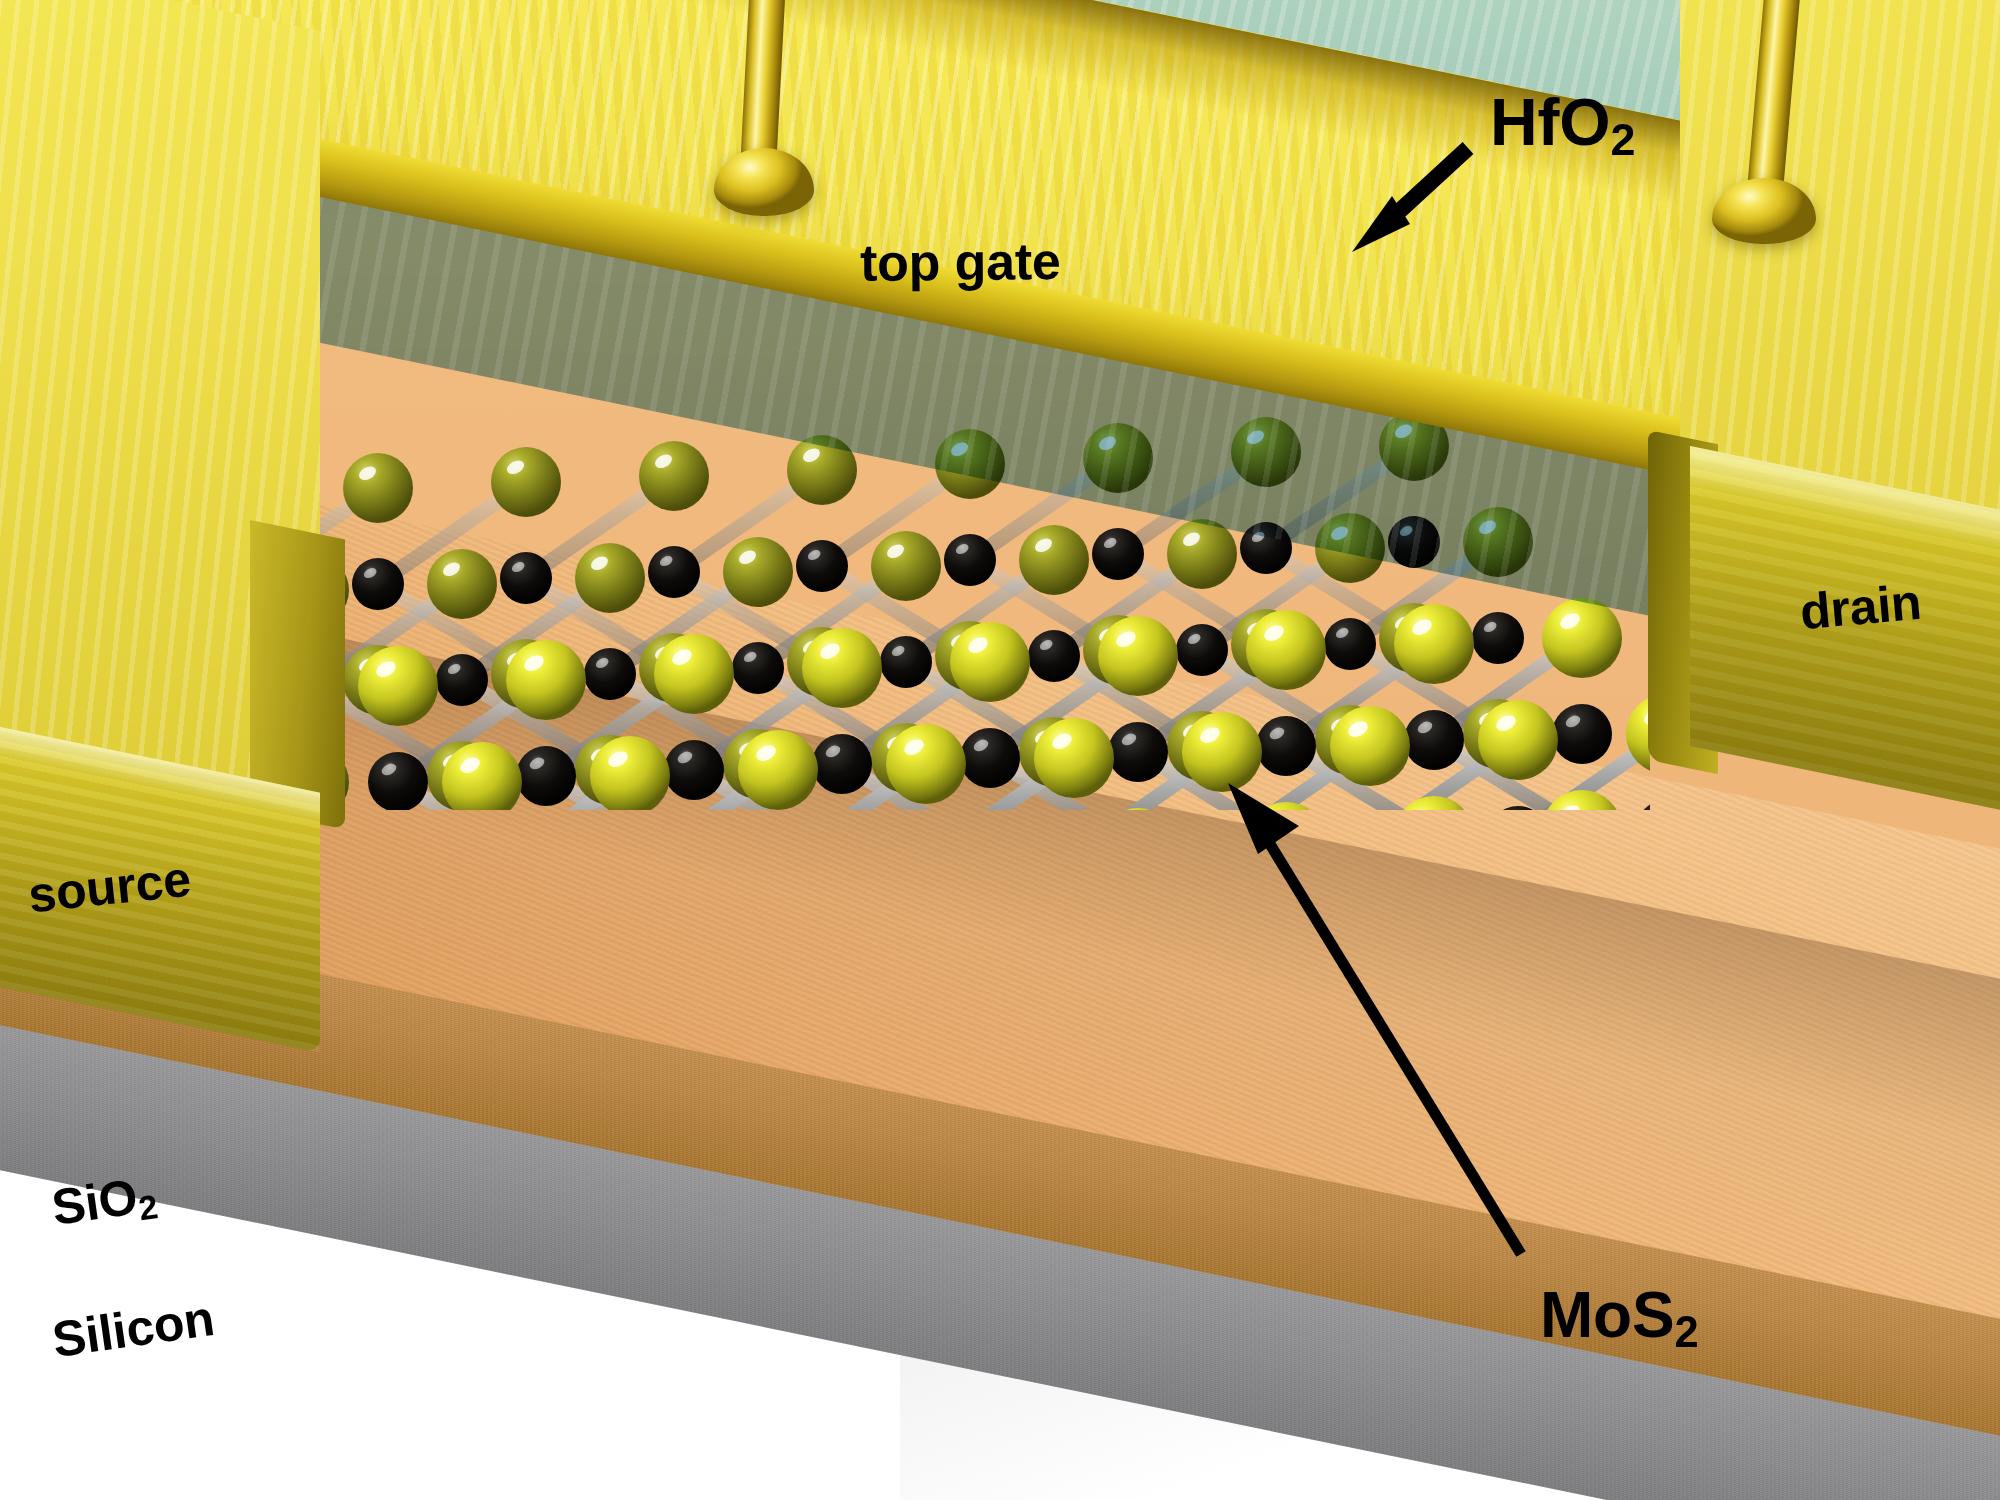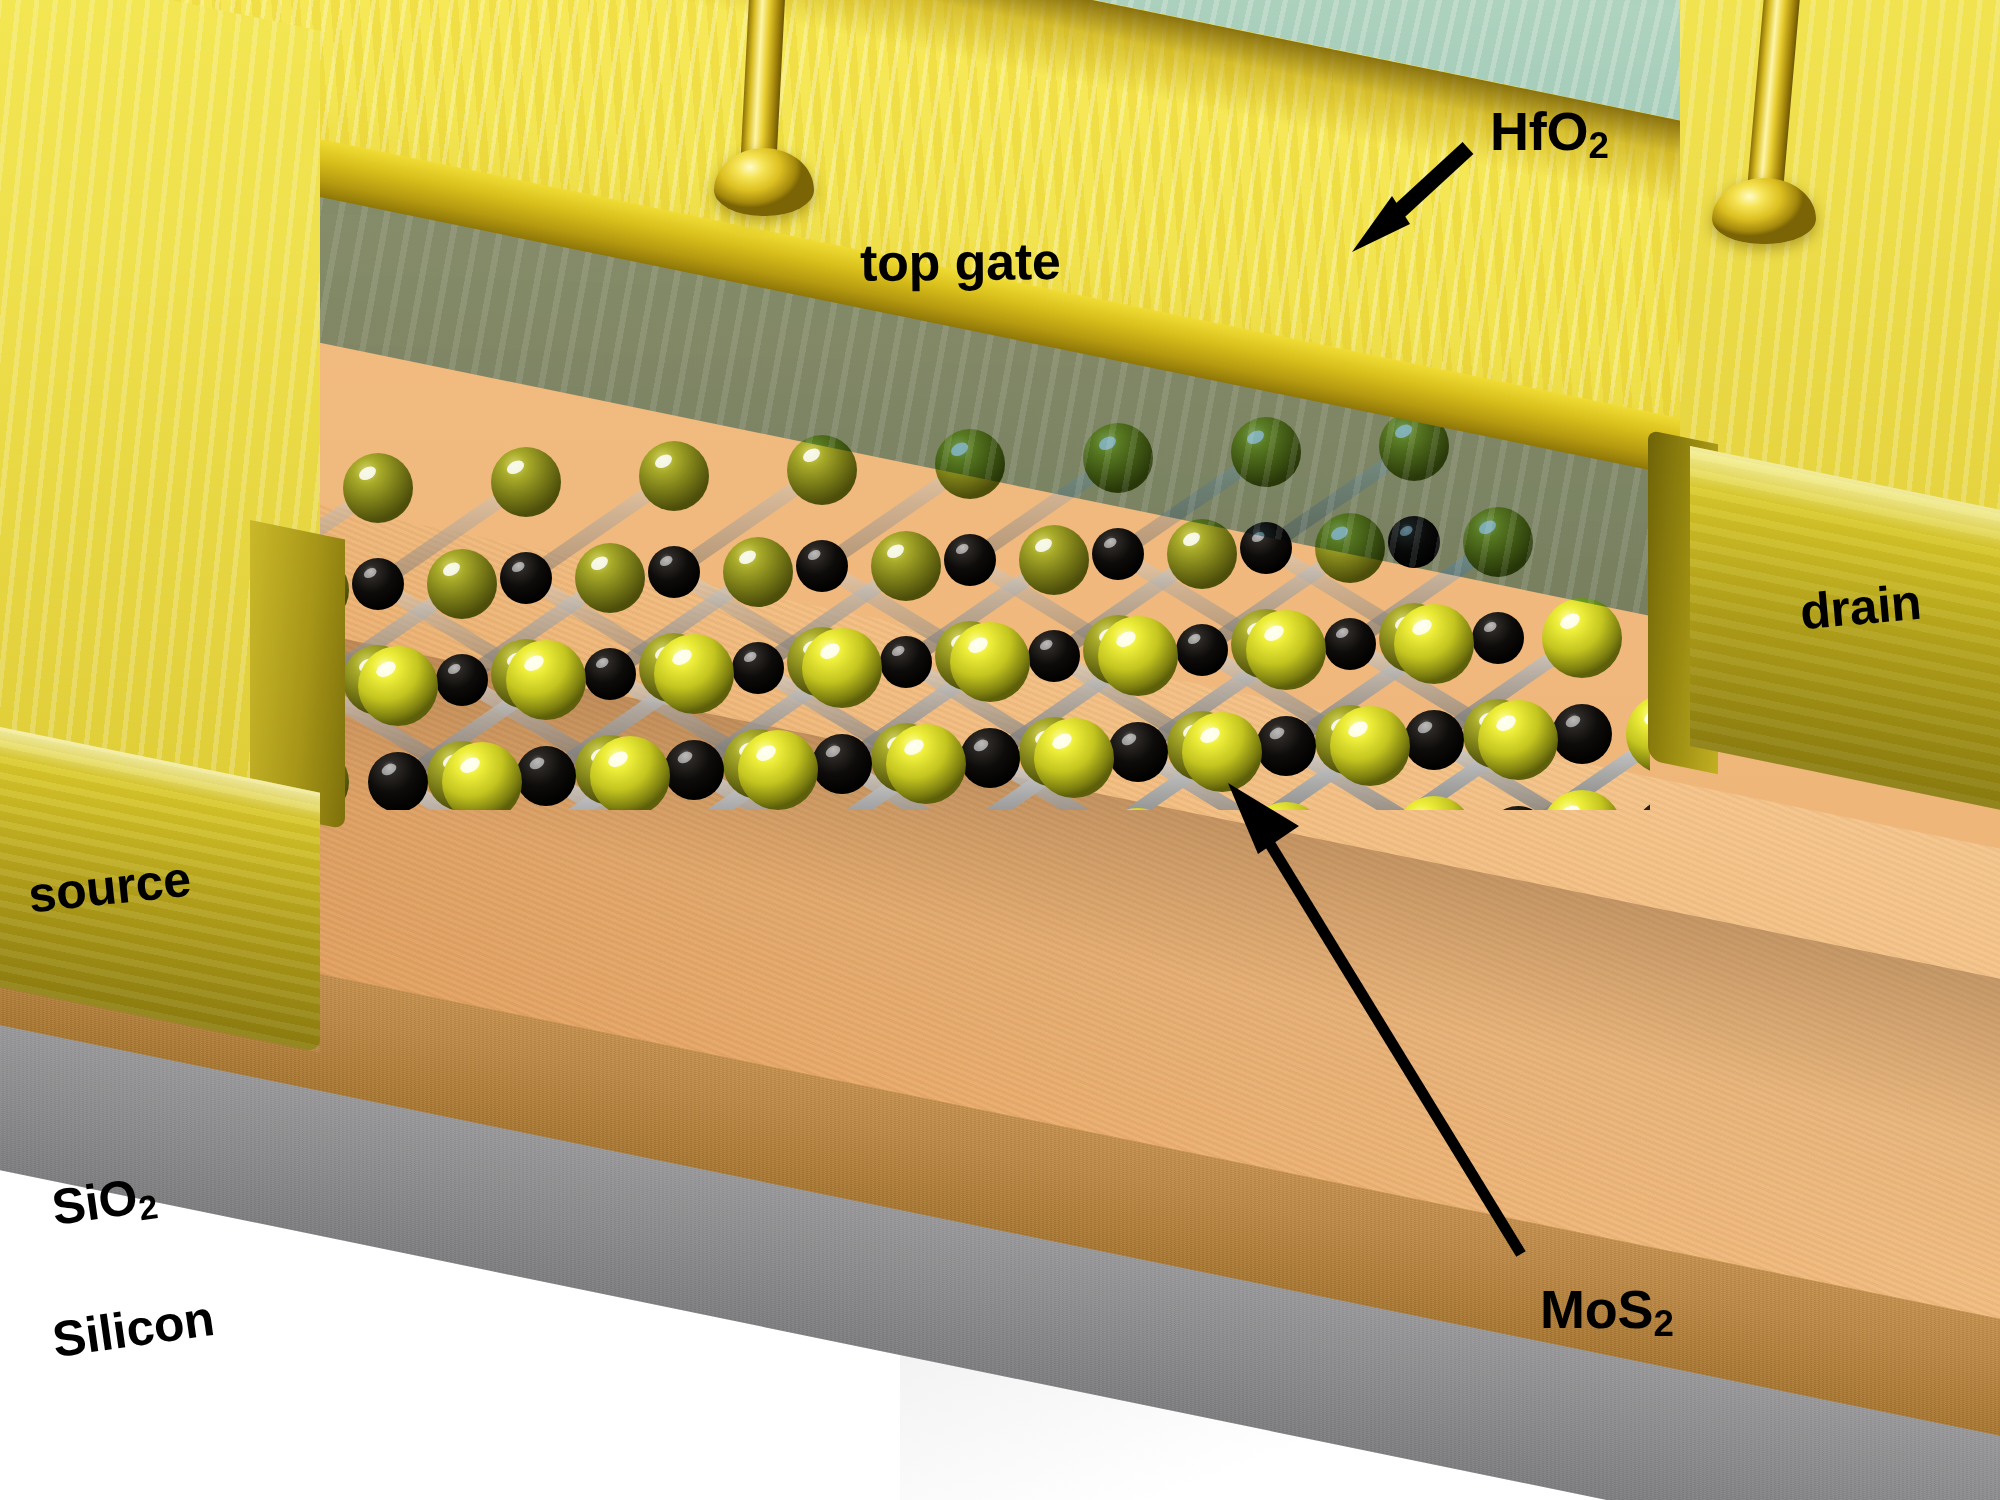"HfO2" #label-hfo2 { font-size: 54px -> 66px; margin-top: 16px -> none }
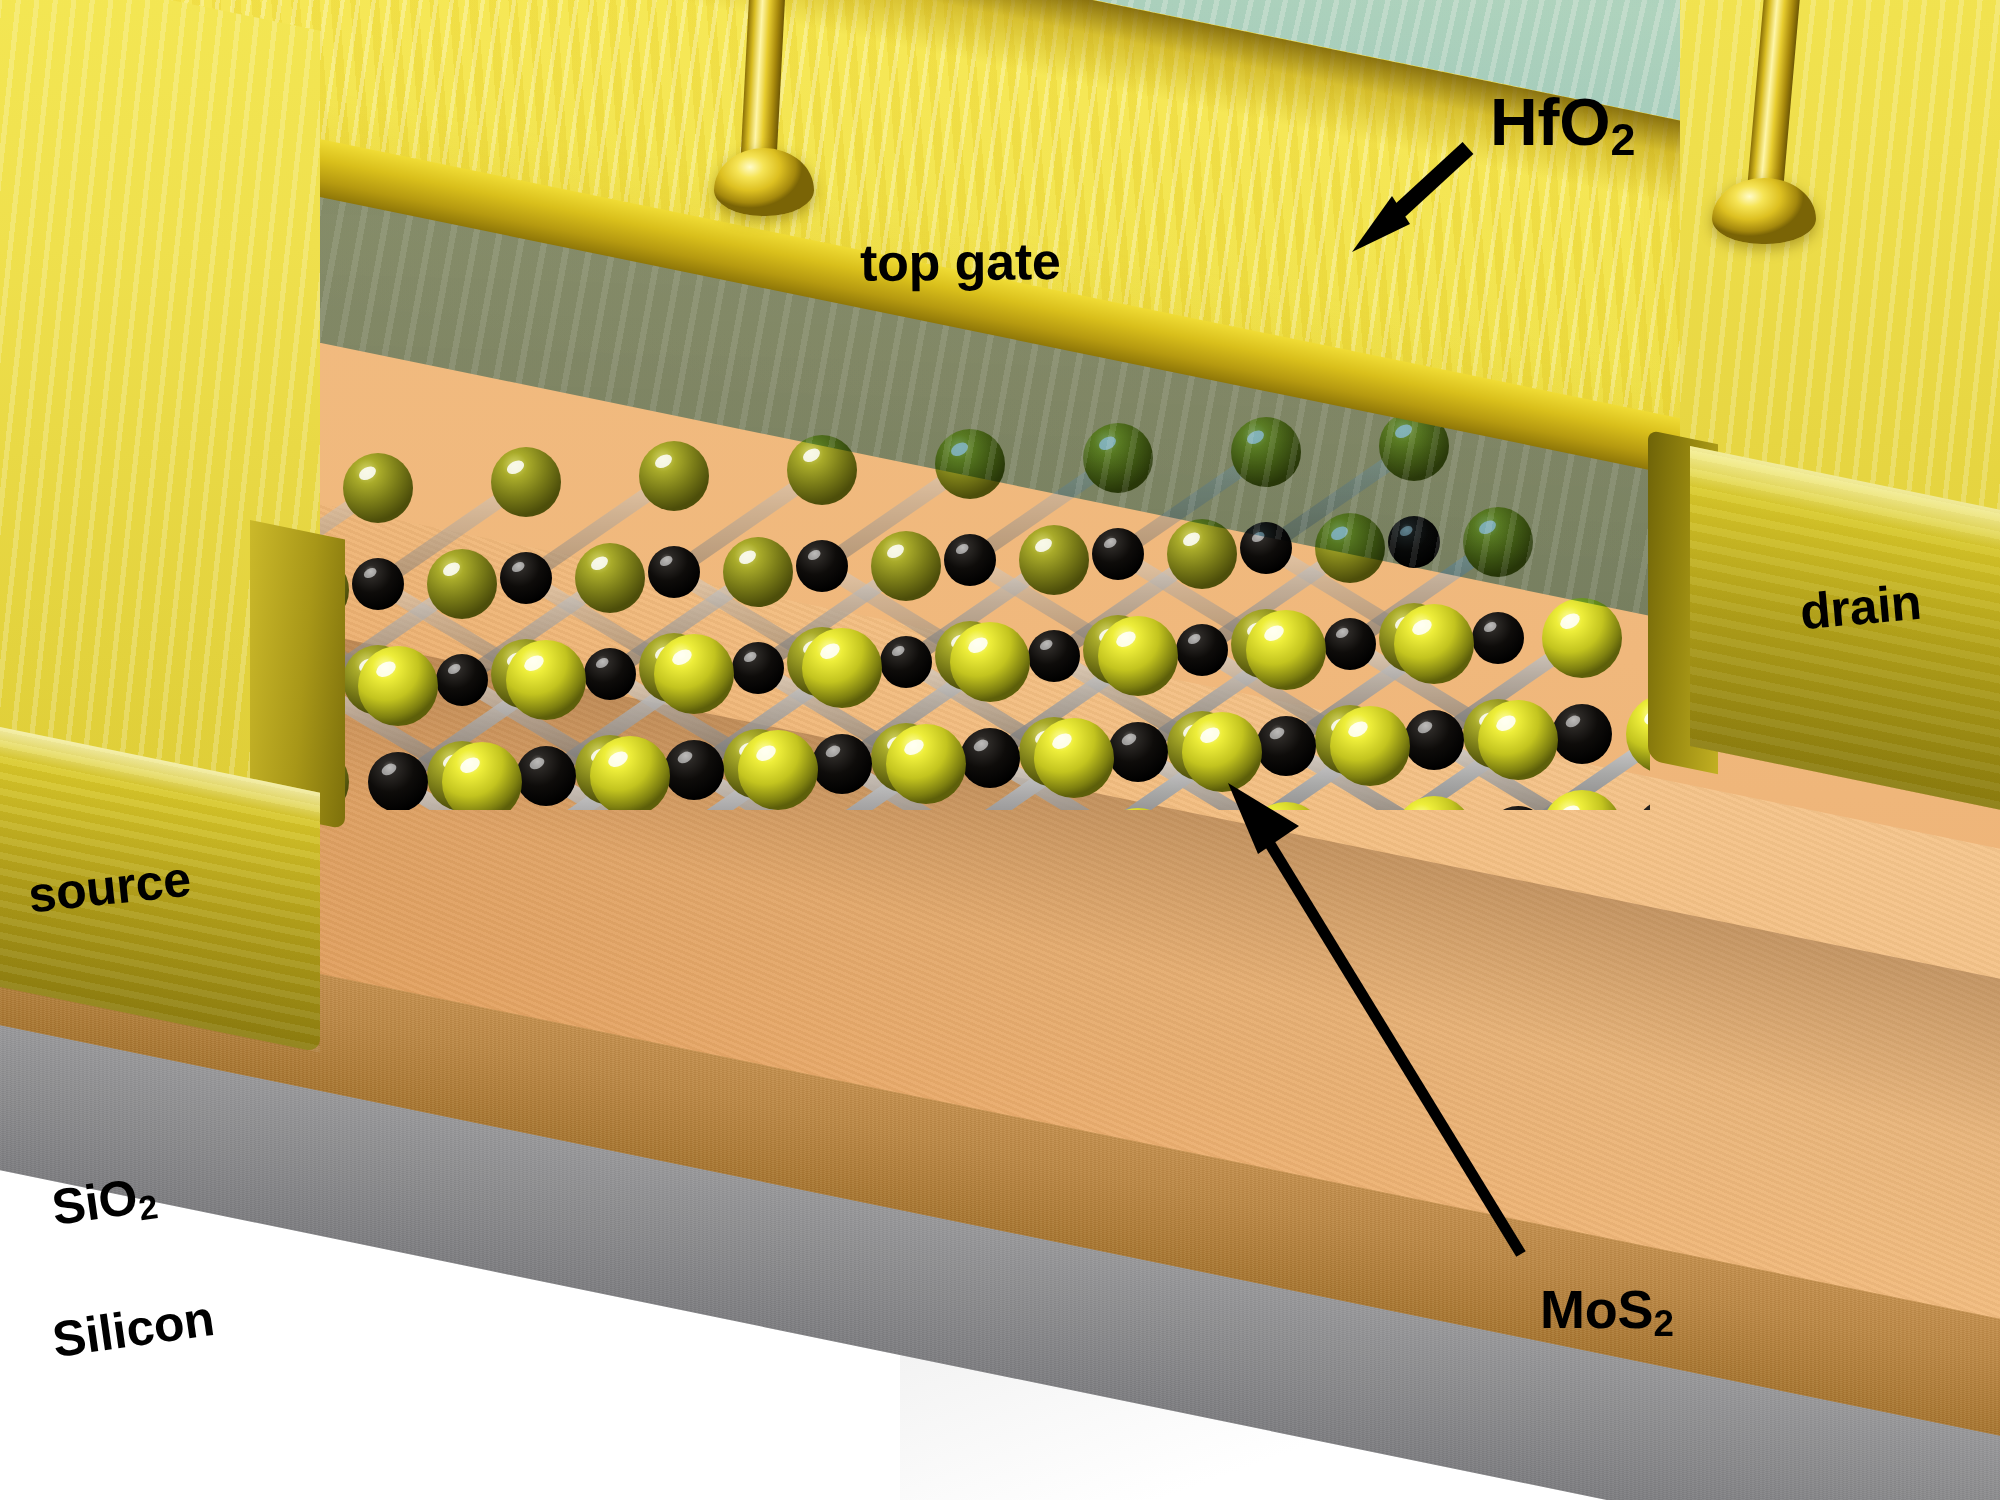"MoS2" #label-mos2 { font-size: 54px -> 64px }
